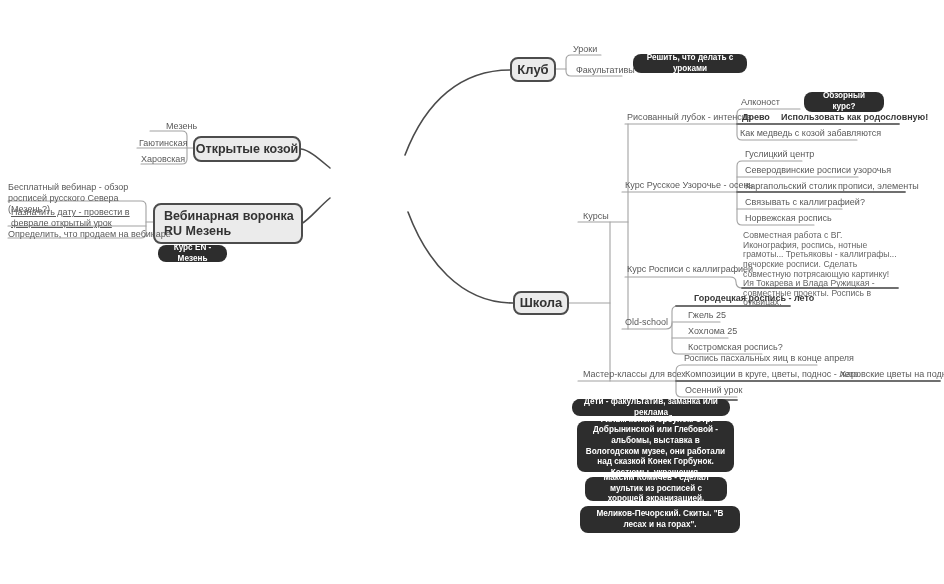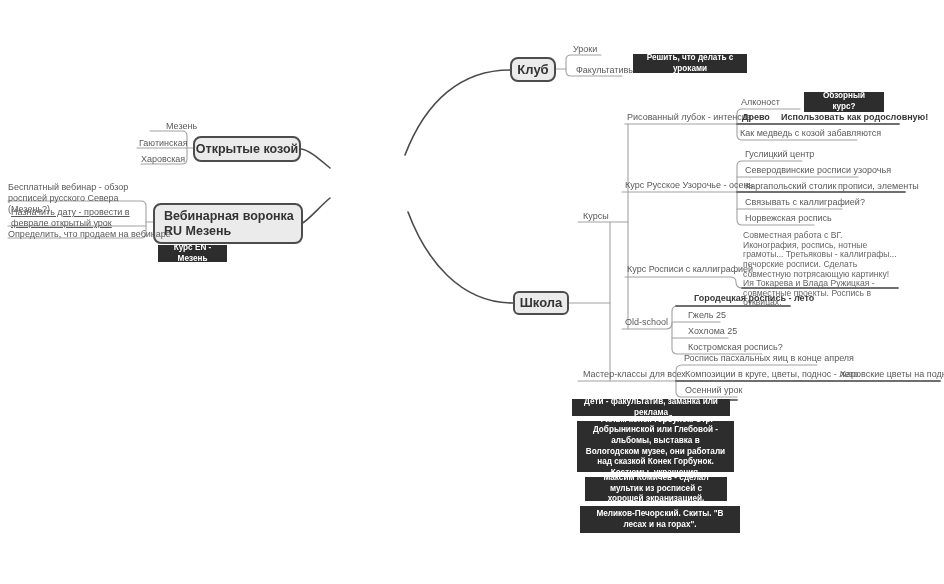"Решить, что делать с уроками" .badge { border-radius: 0 -> 8px }
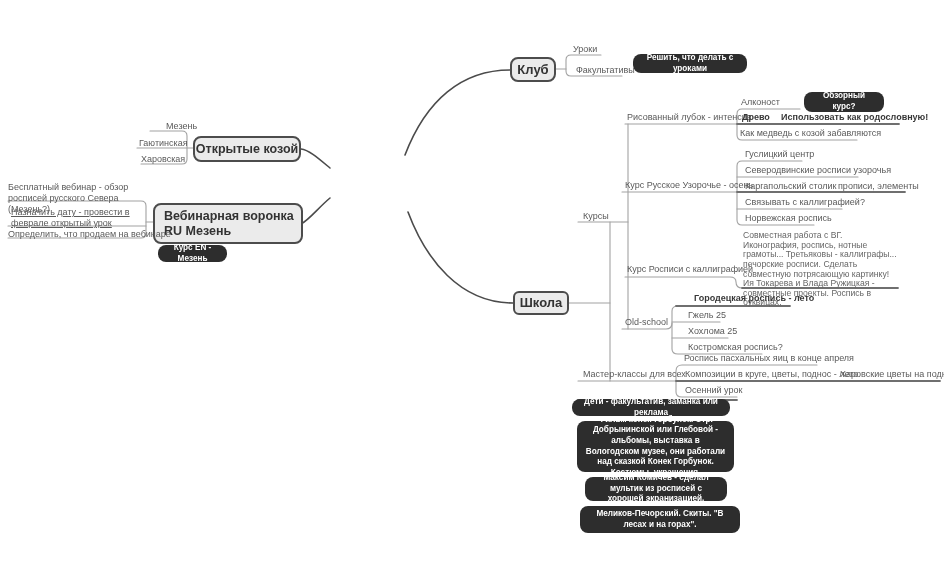"Школа" div.box { border-radius: 6px -> none }
